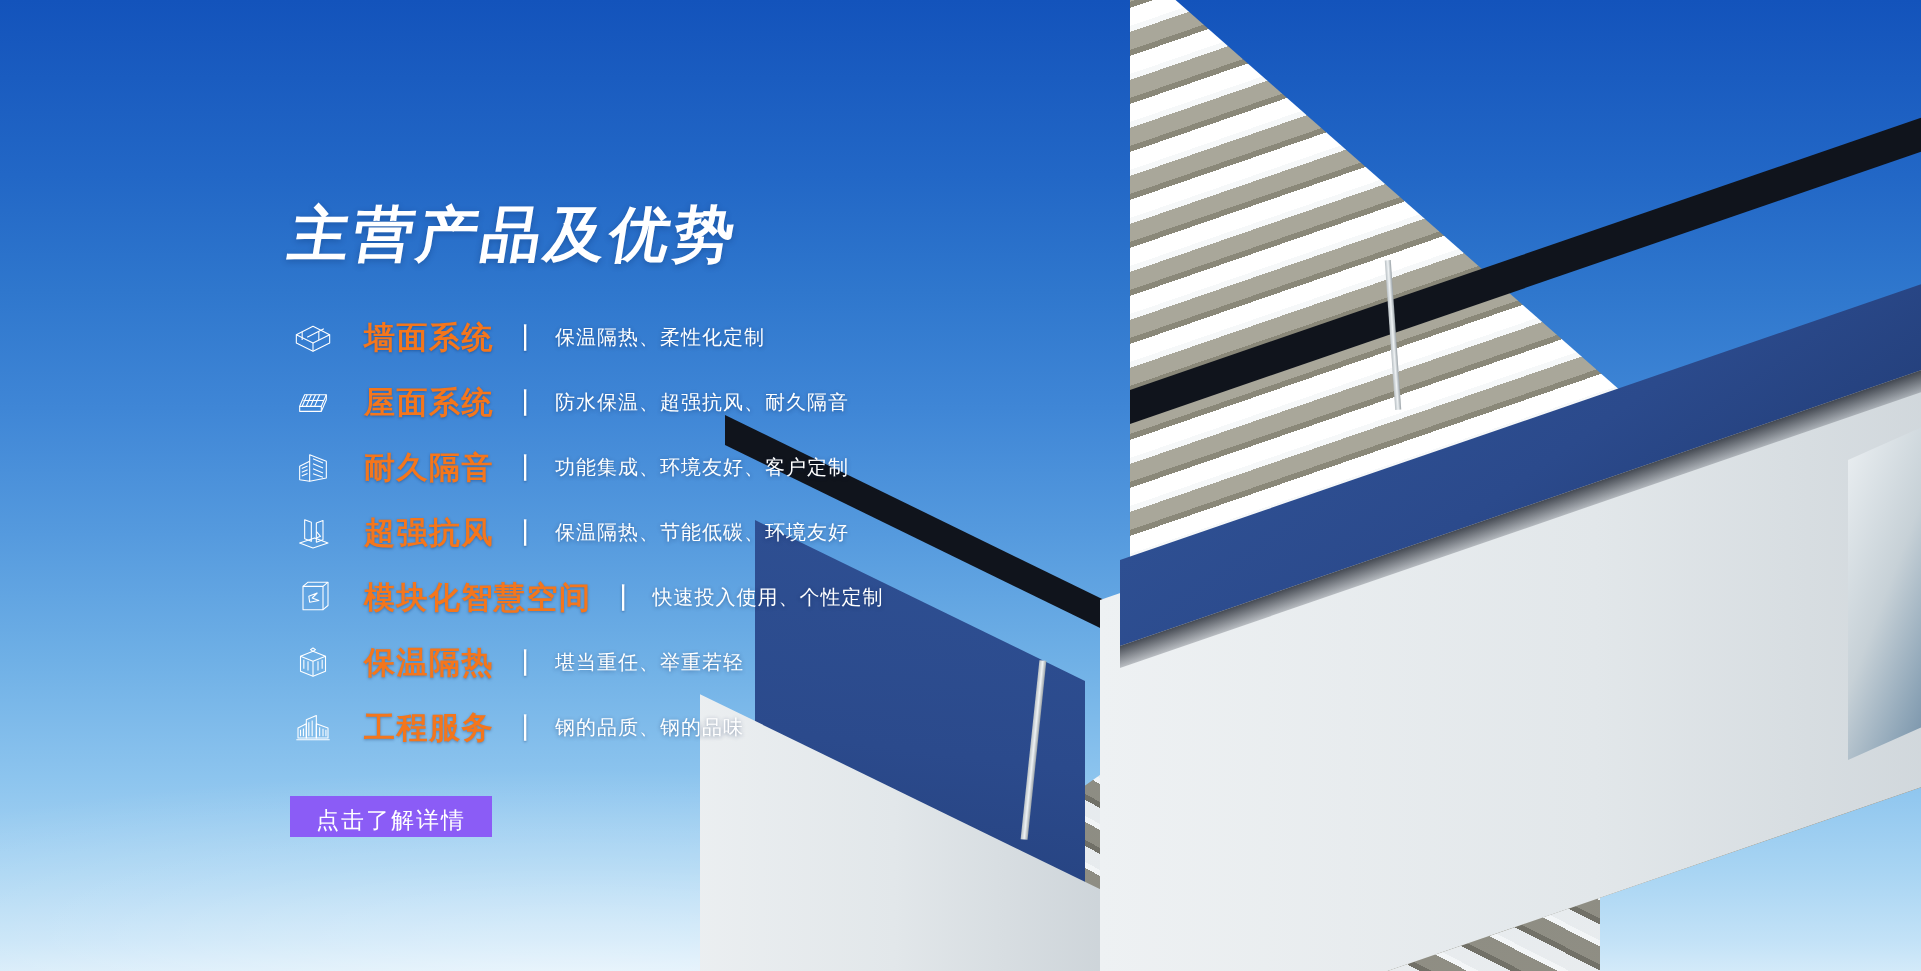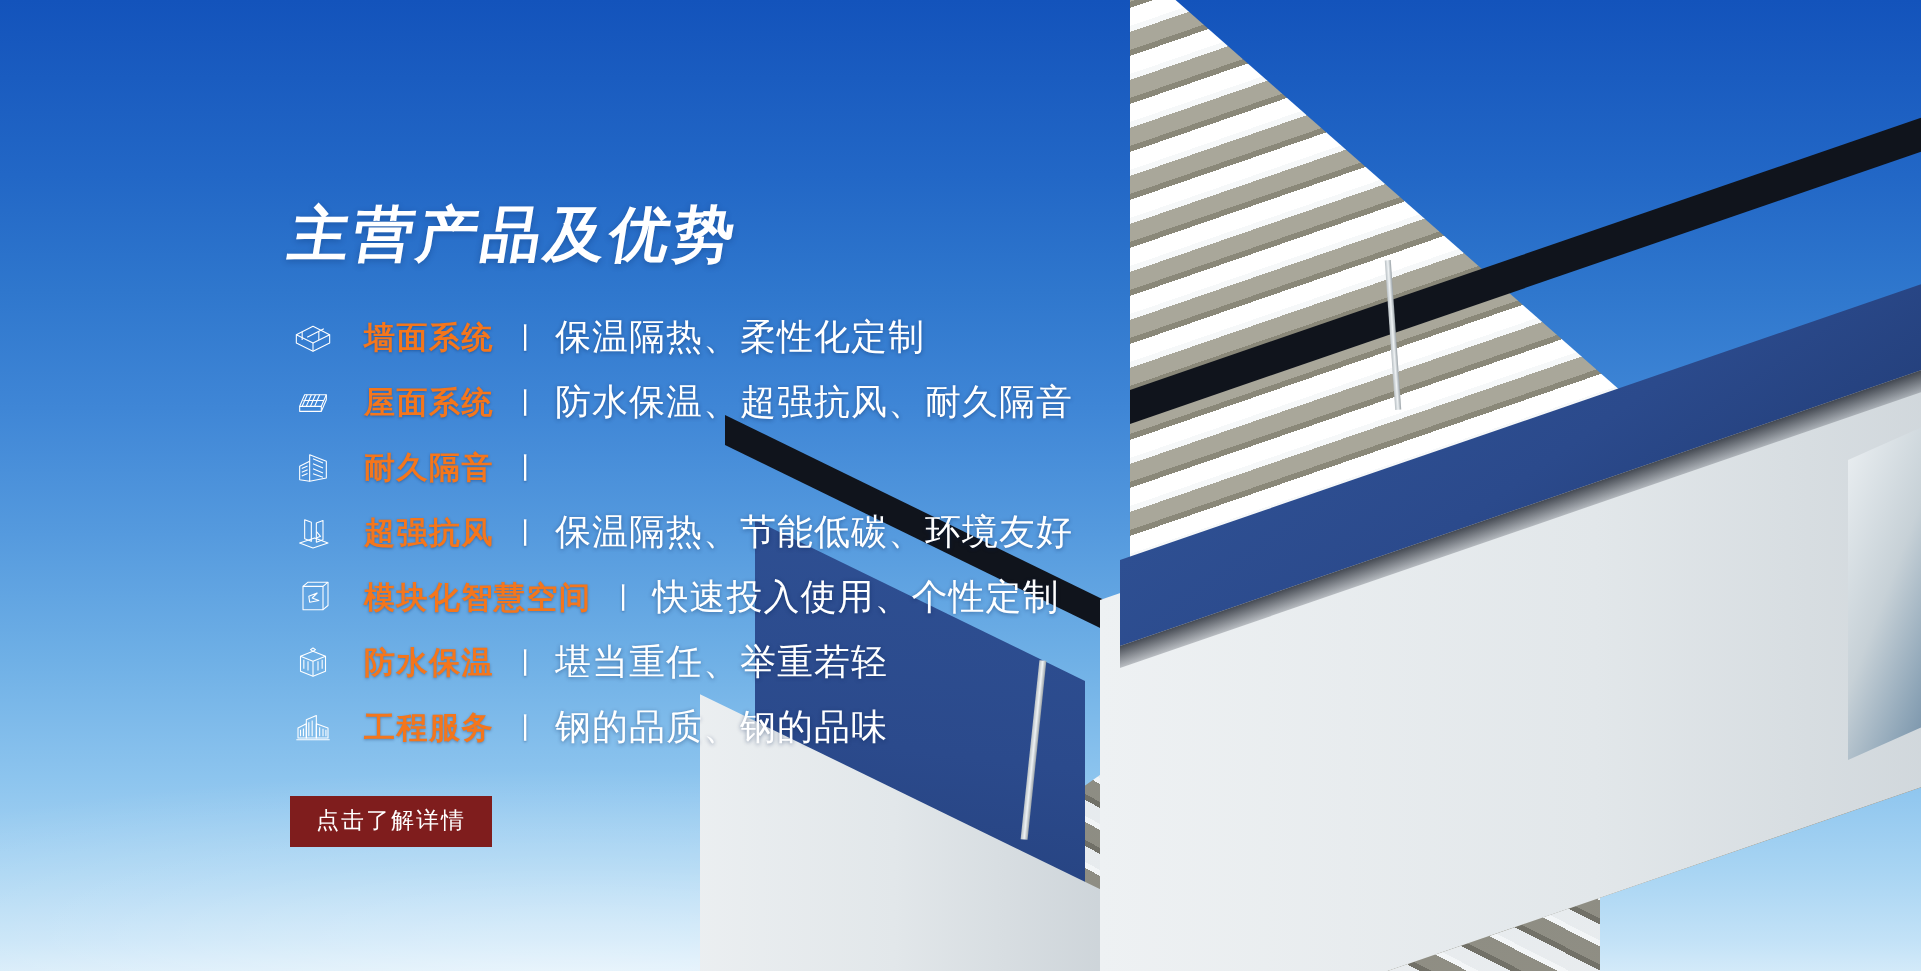"保温隔热、柔性化定制" .feature-desc { font-size: 36px -> 20px }
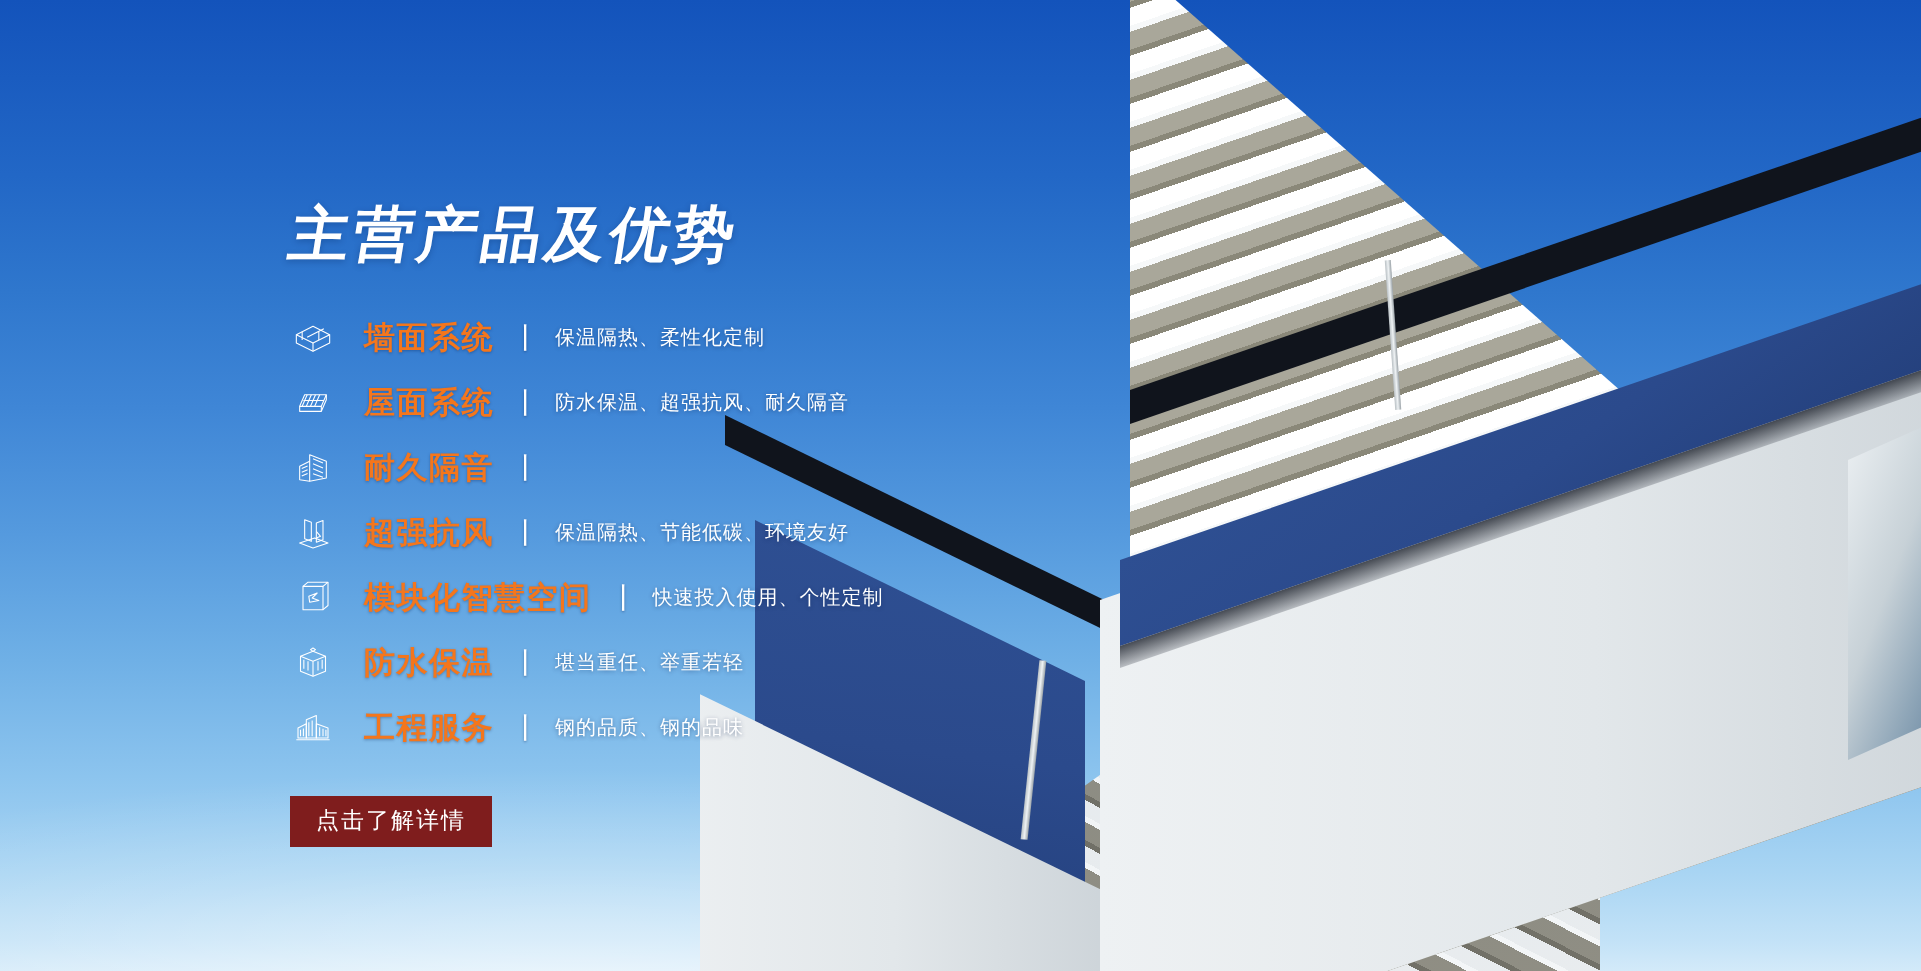"功能集成、环境友好、客户定制" span.feature-desc { html: none -> <span>功能集成、环境友好、客户定制</span> }
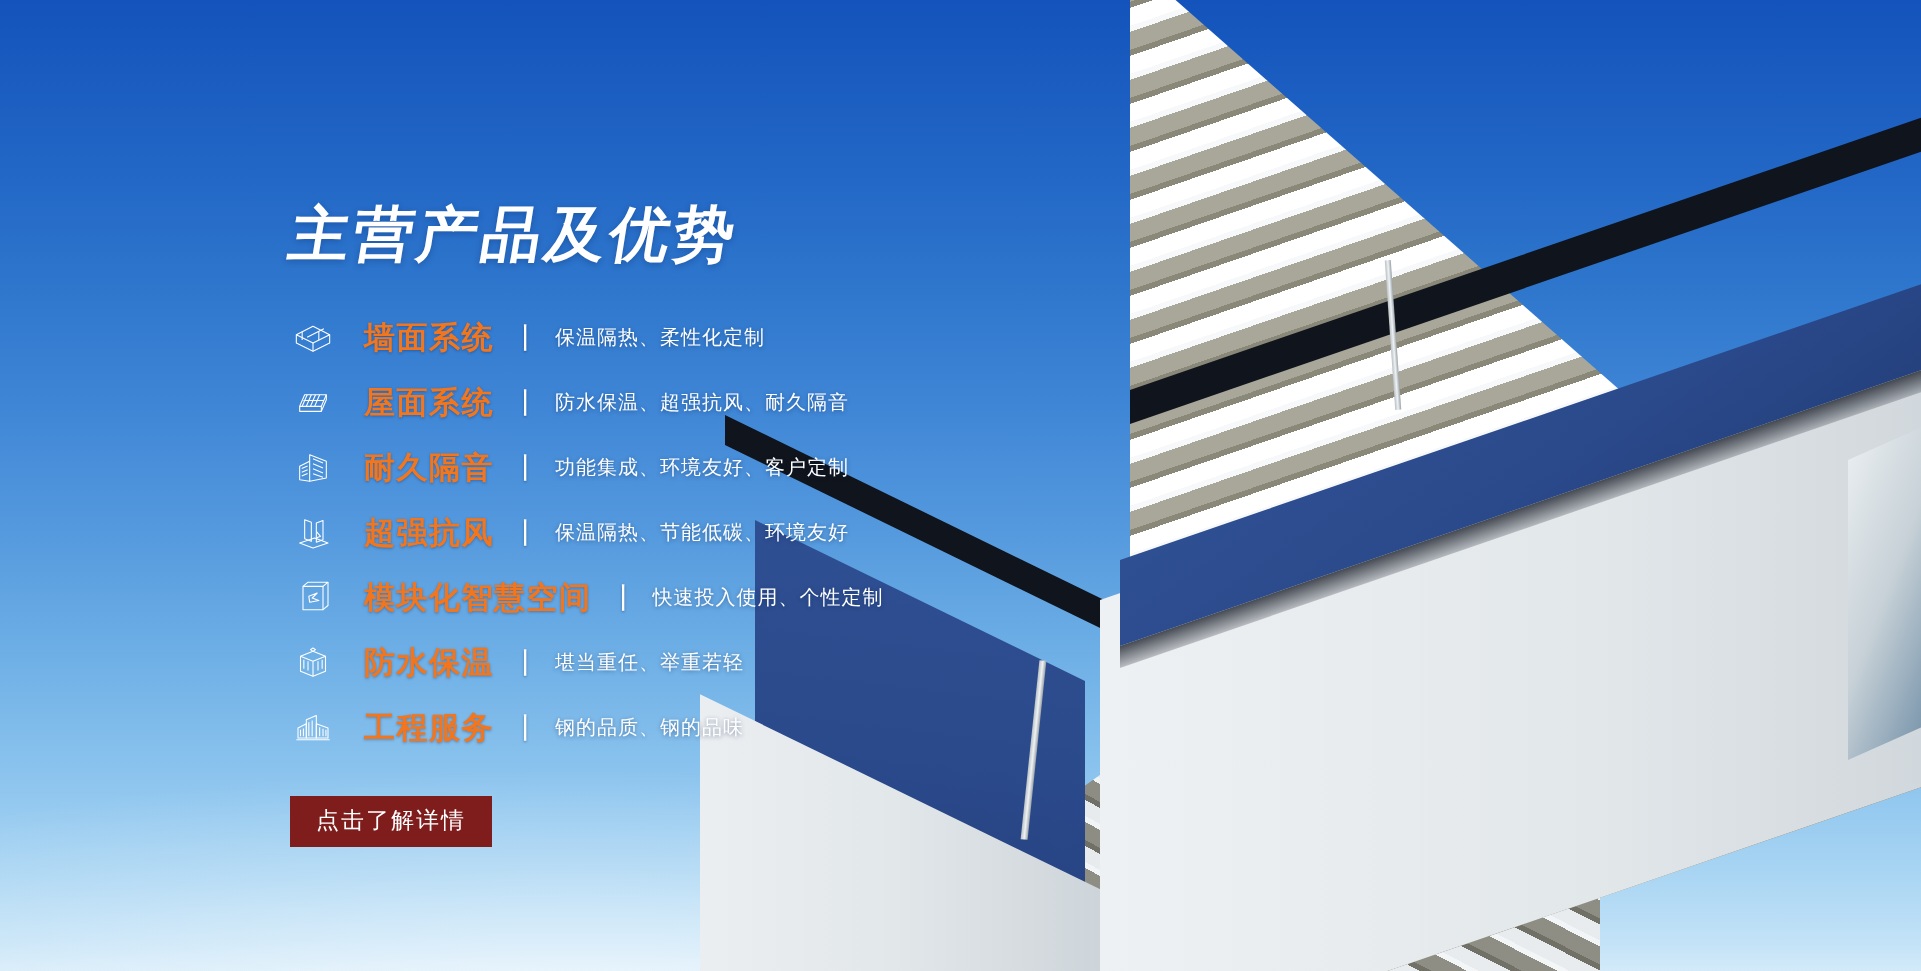"防水保温" span.feature-label { text: 防水保温 -> 保温隔热 }
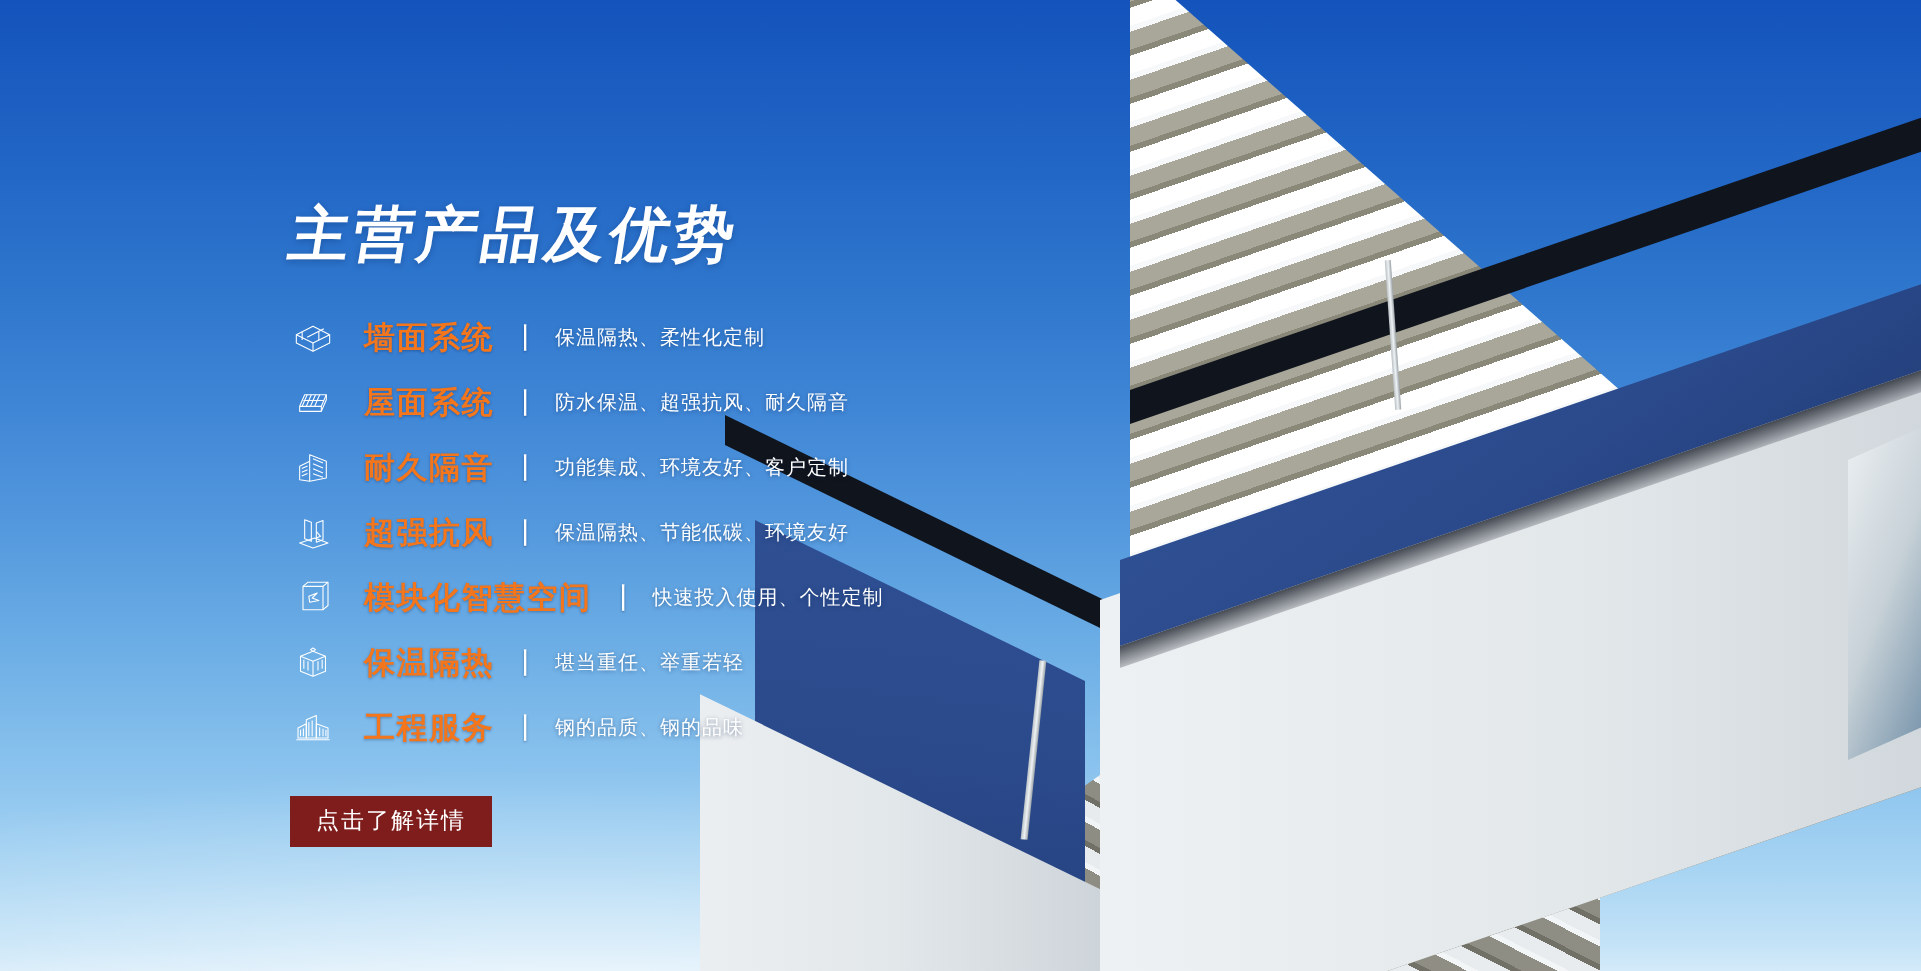"点击了解详情" .cta-button { background: #7f1d1d -> #8b5cf6; padding: 13px 26px 15px 26px -> 13px 26px 5px 26px }
